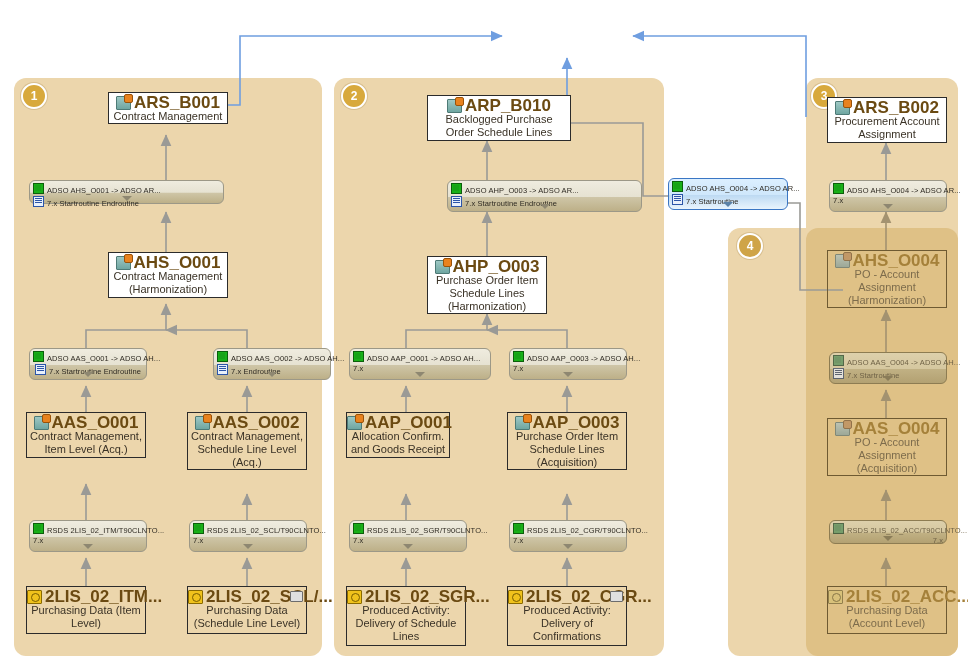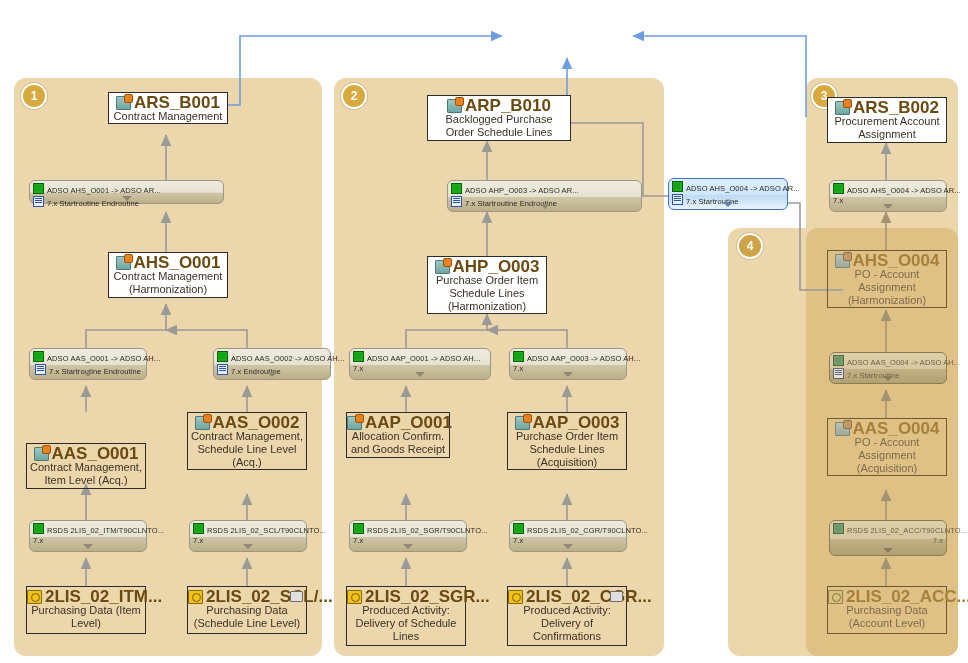"AAS_O001" div.obj { margin-top: 31px -> none }
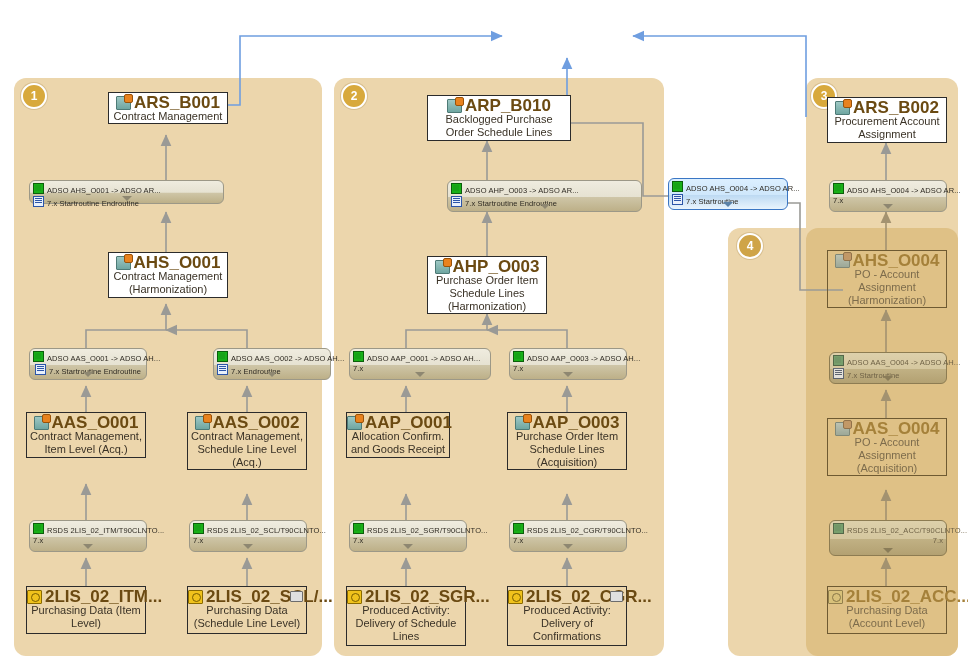"RSDS 2LIS_02_ACC/T90CLNTO..." div.tr { height: 36px -> 24px }
